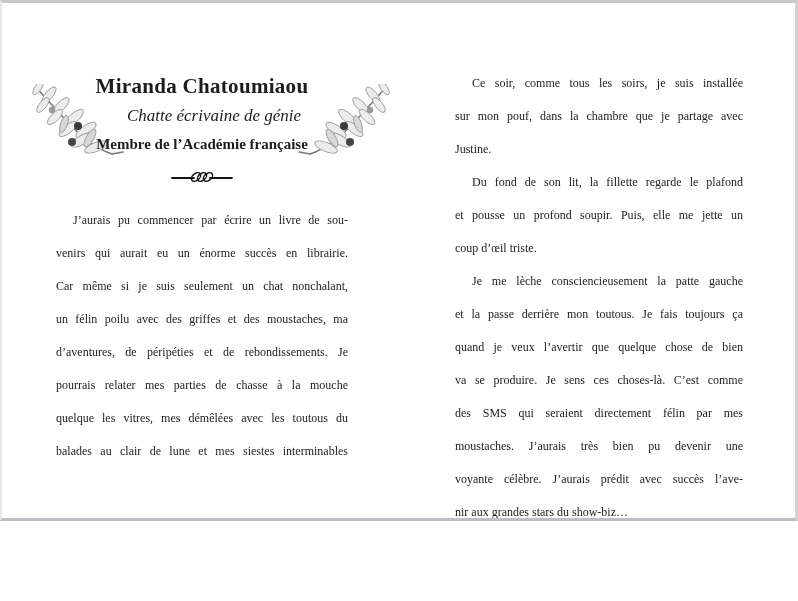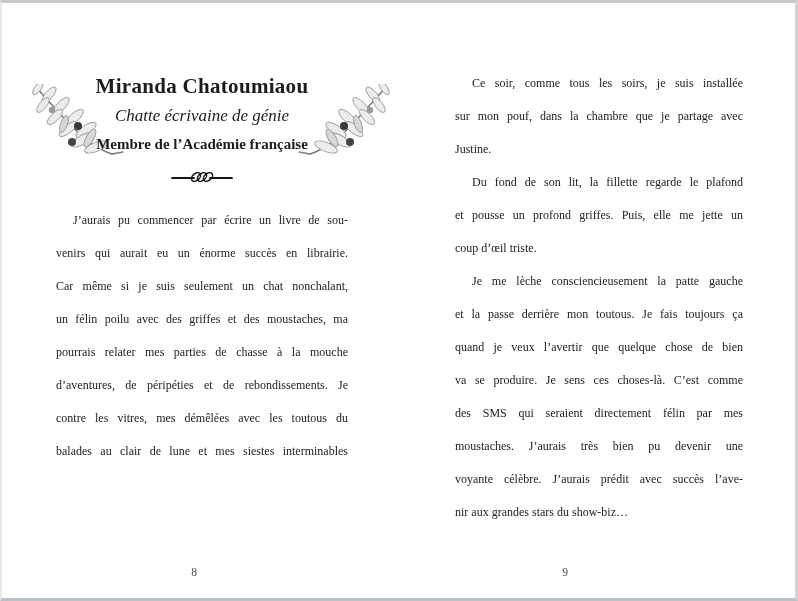"Miranda Chatoumiaou" .canvas { height: 601px -> 521px }
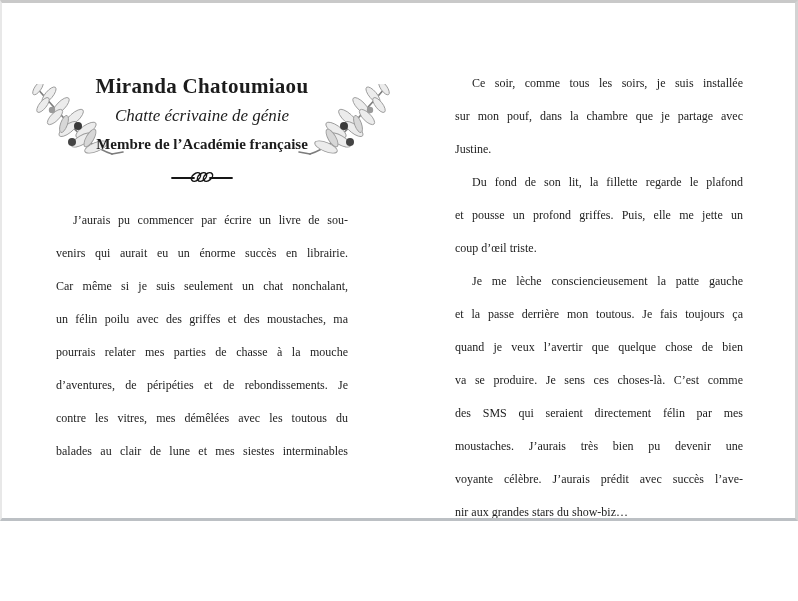"Chatte écrivaine de génie" .subtitle { left: 40px -> 52px }
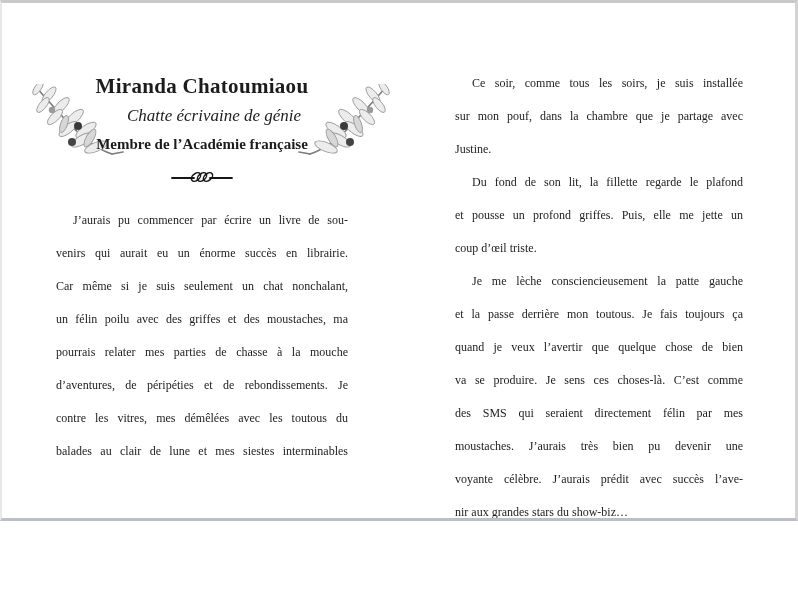"et pousse un profond griffes." div.line { text: griffes -> soupir }
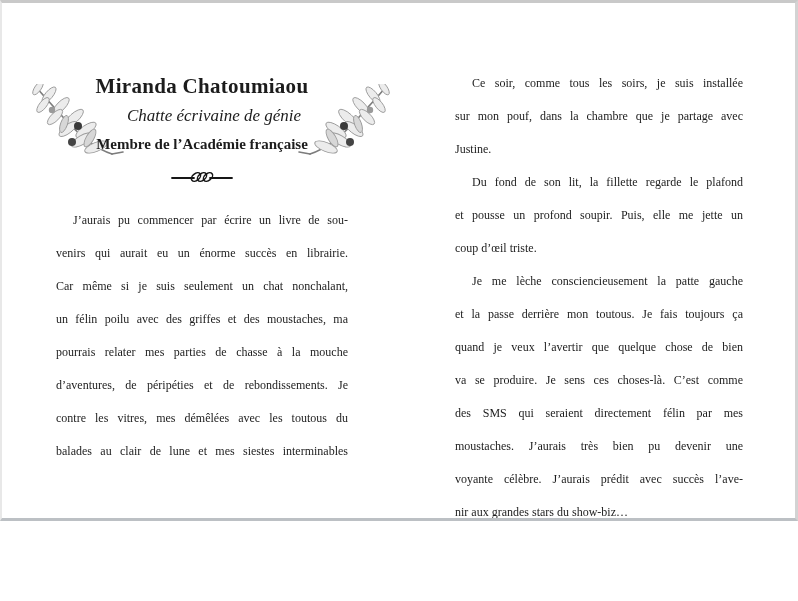"pourrais relater mes parties de" div.line { order: before "d’aventures, de péripéties et de" -> after "d’aventures, de péripéties et de" }
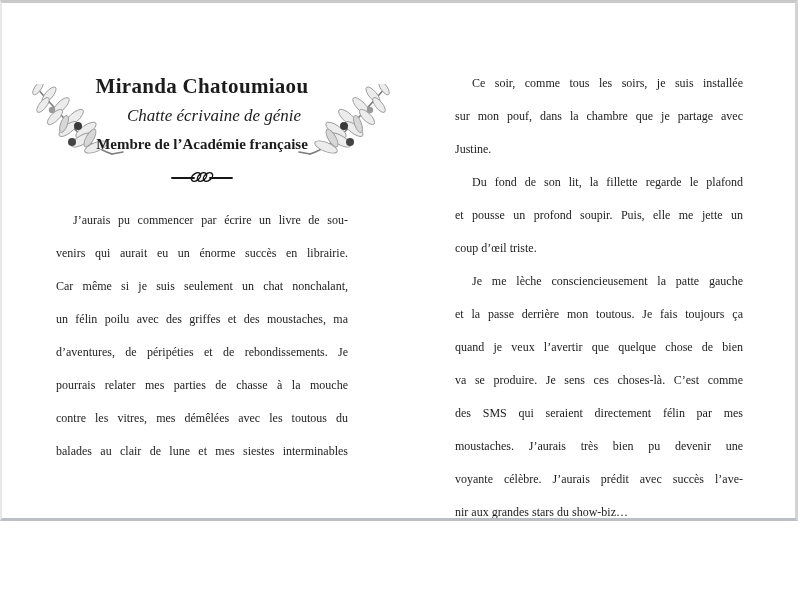"contre les vitres, mes démêlées" div.line { text: contre -> quelque }
